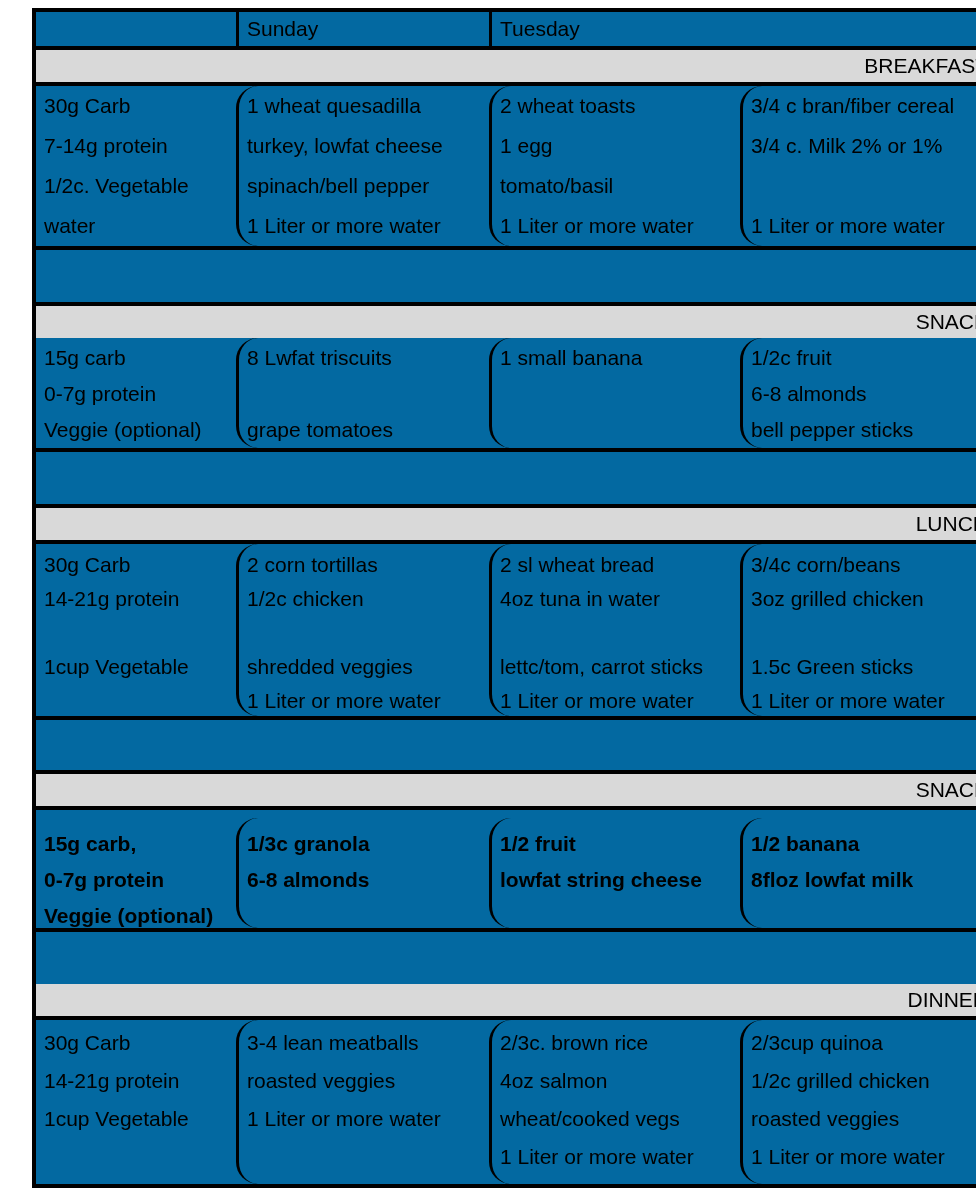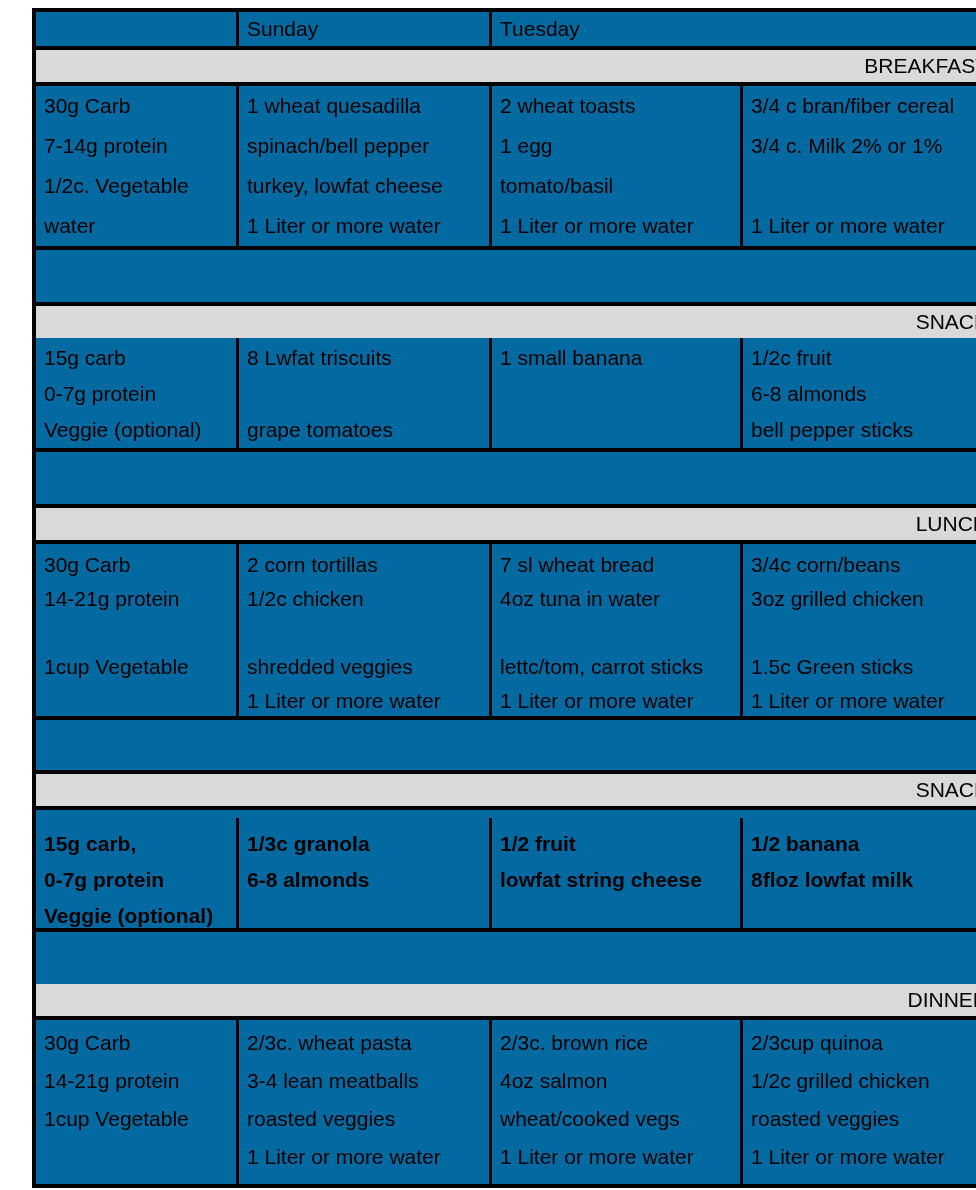"30g Carb" .content > .cell { border-radius: none -> 22px }
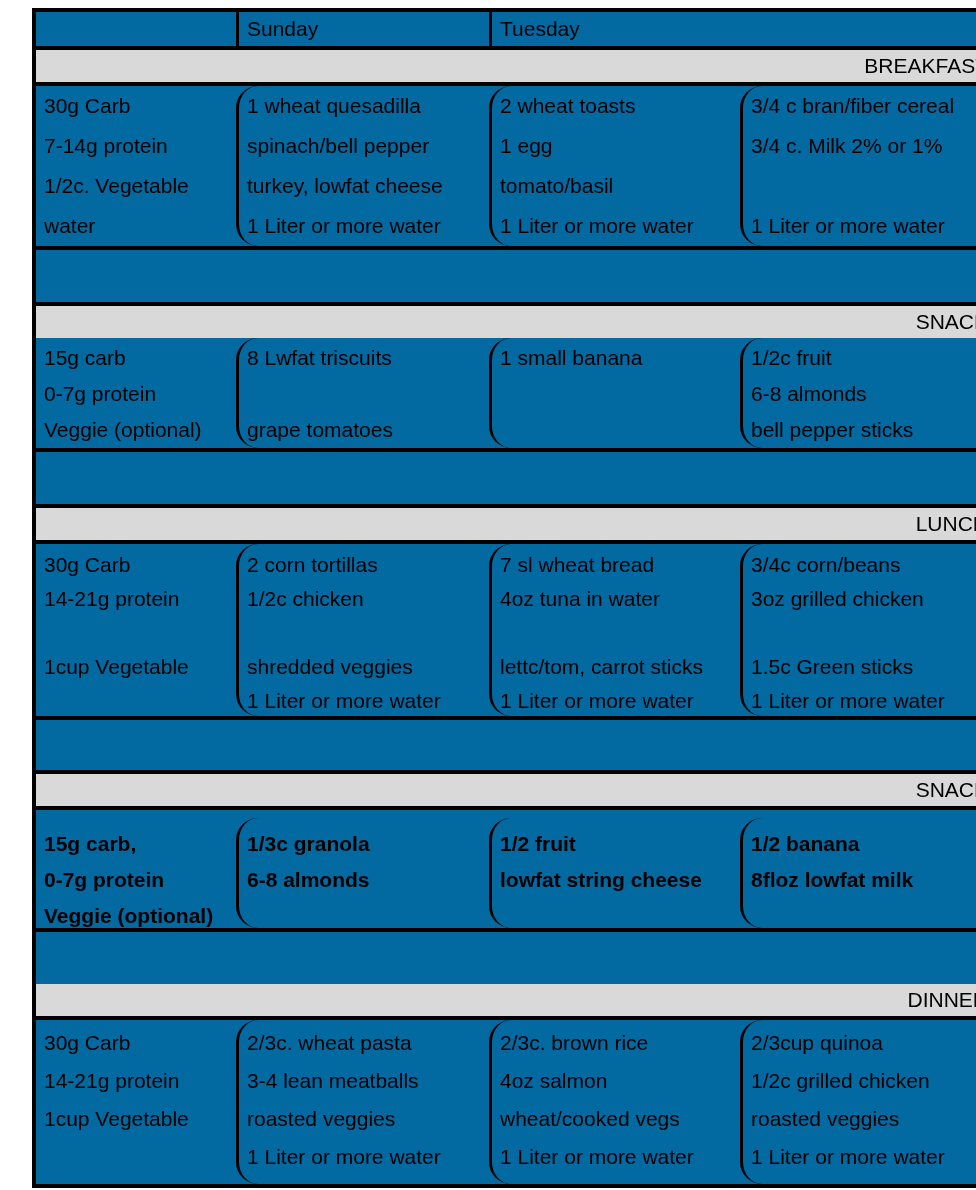"spinach/bell pepper" div.line { order: before "turkey, lowfat cheese" -> after "turkey, lowfat cheese" }
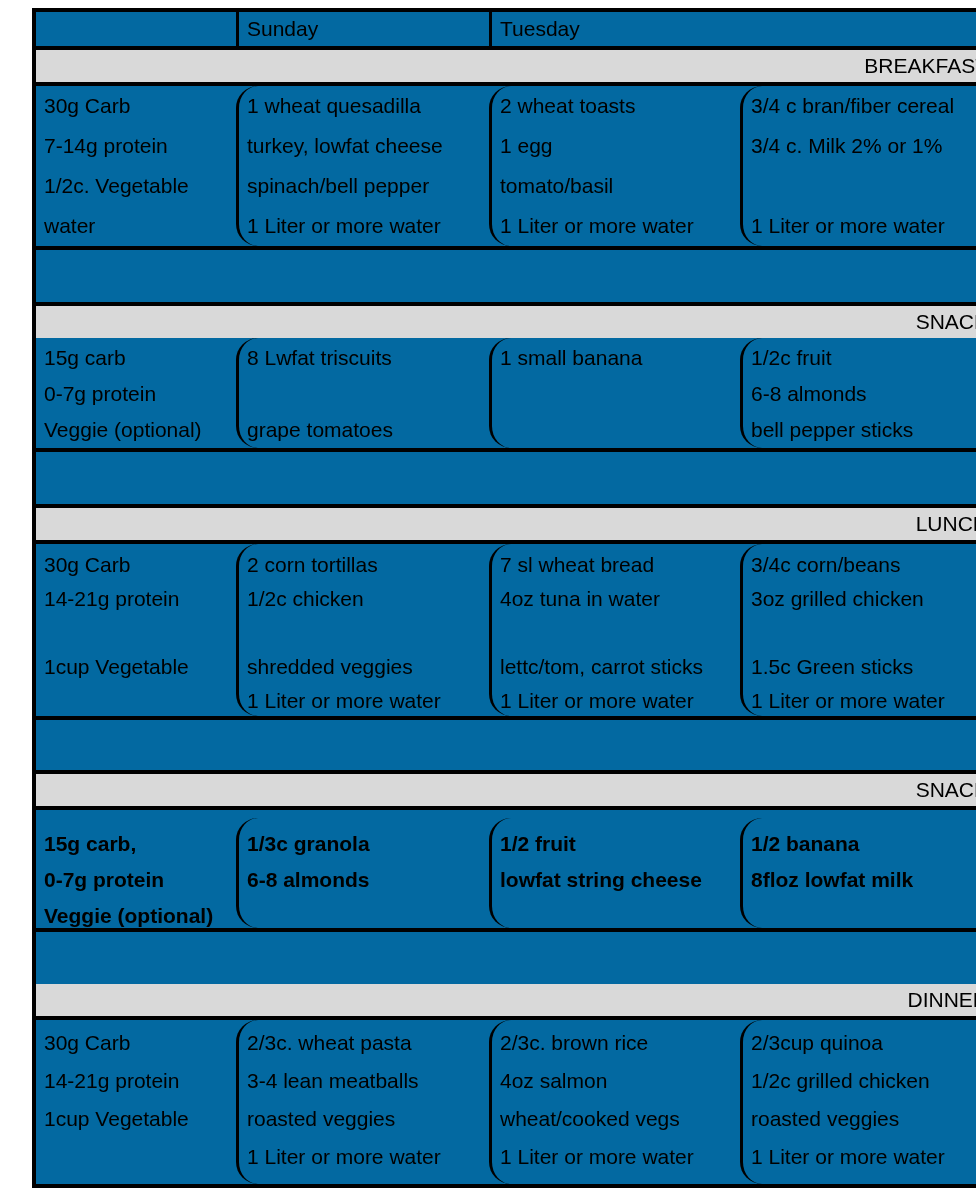"7 sl wheat bread" div.line { text: 7 -> 2 }
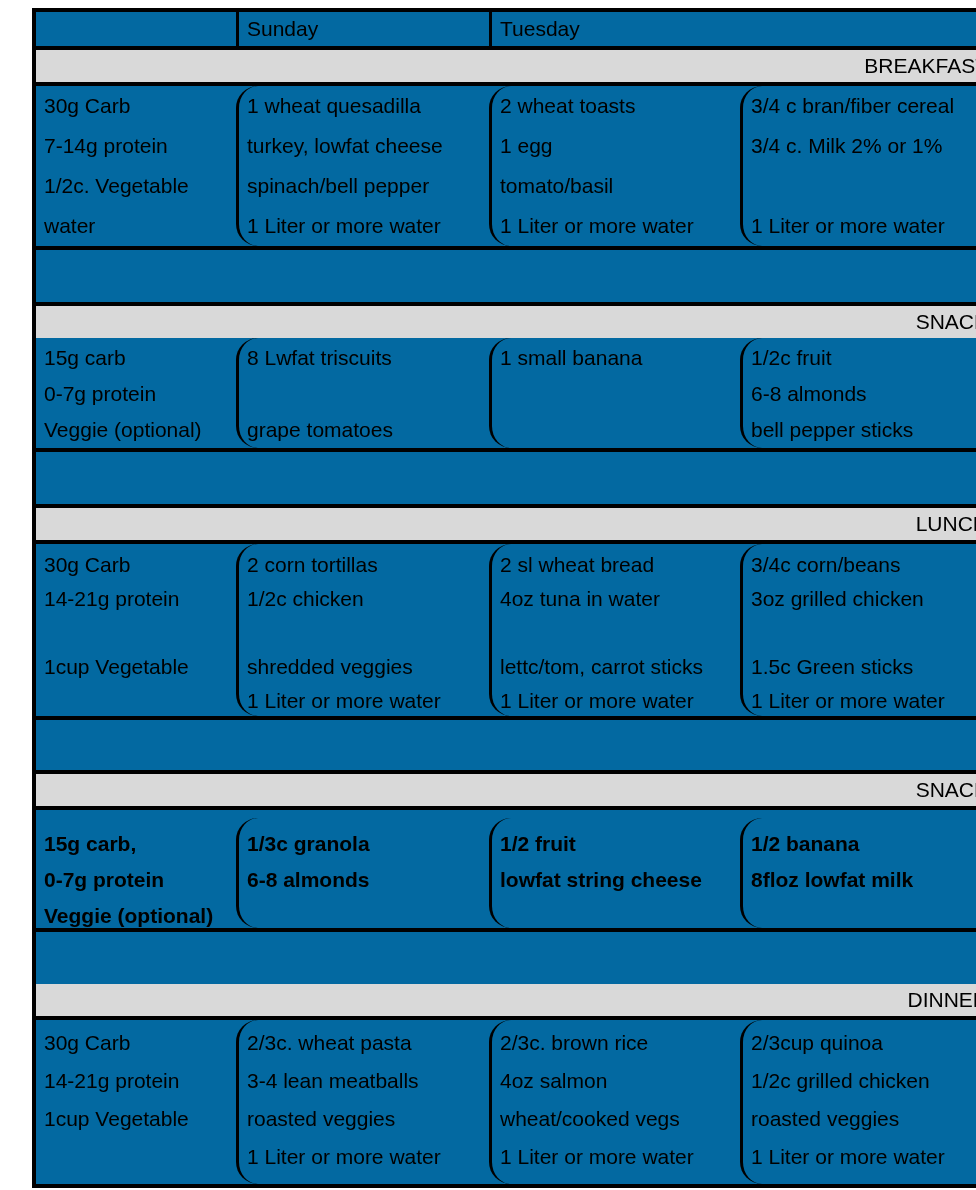"2/3c. wheat pasta" div.line { html: <div>2/3c. wheat pasta</div> -> none }
